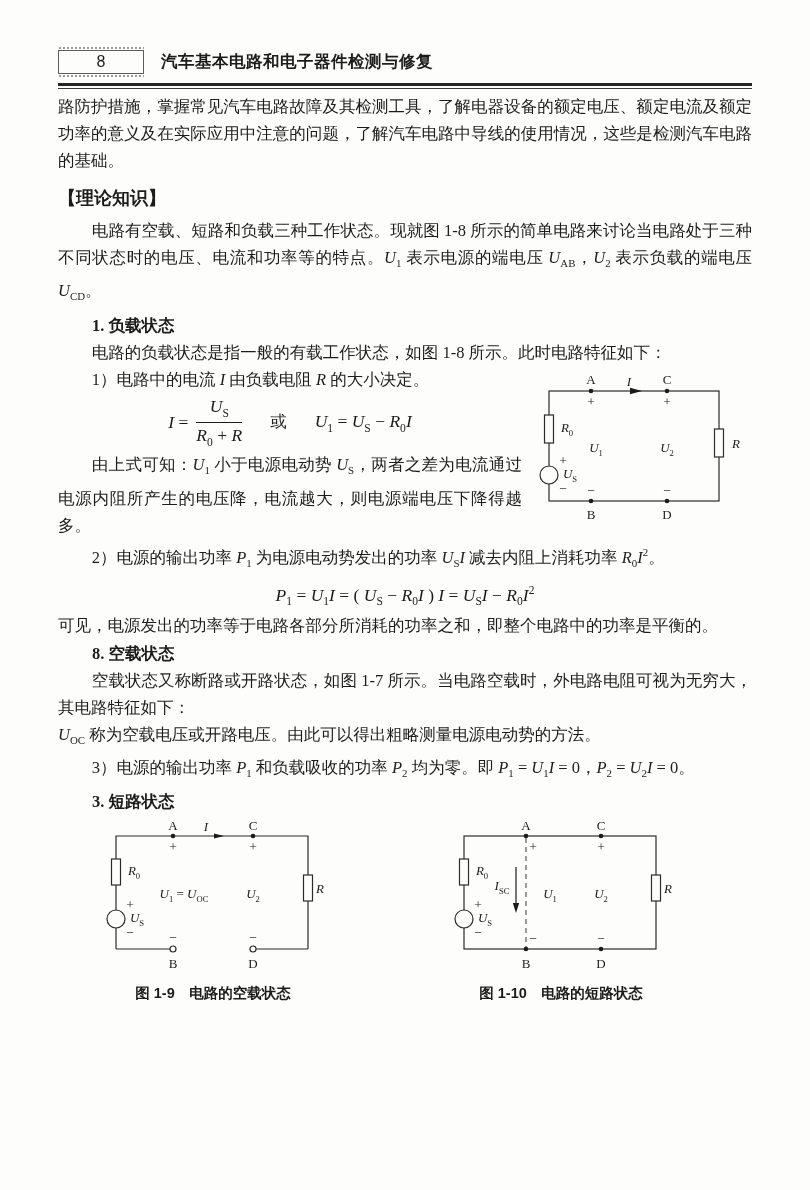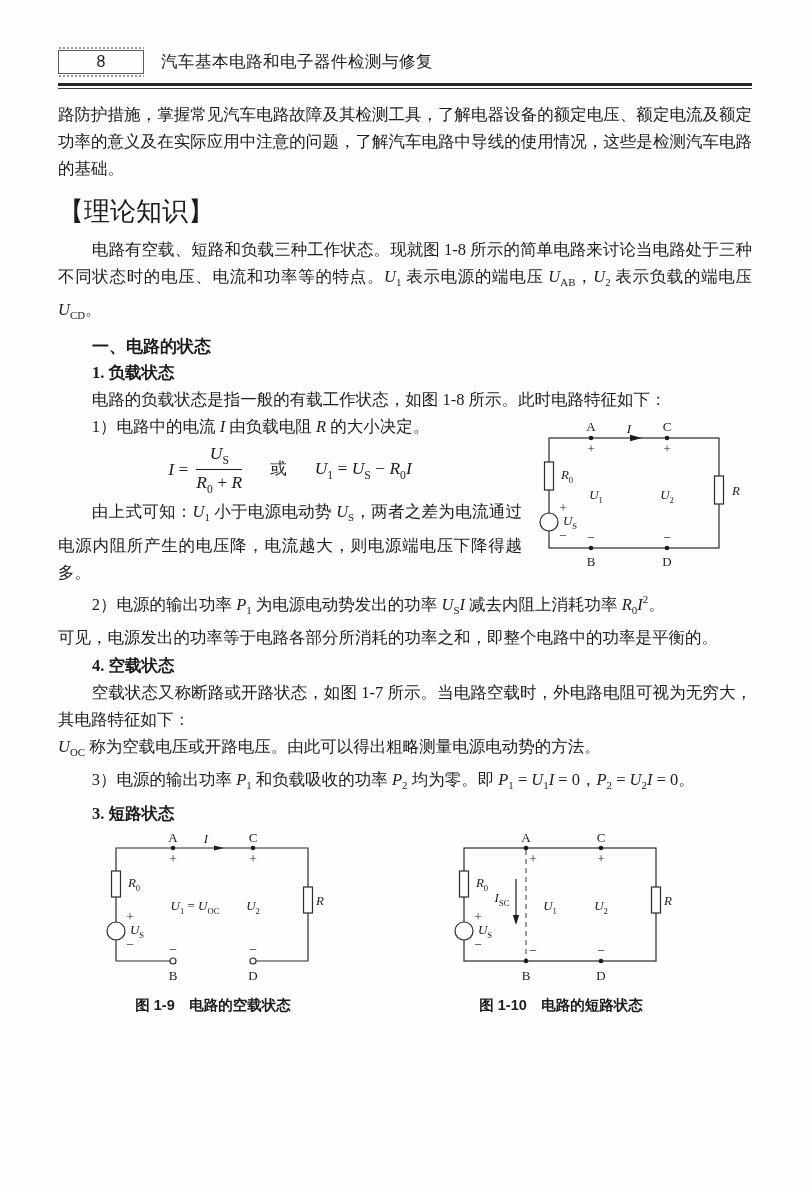"汽车基本电路和电子器件检测与修复" .booktitle { font-weight: 400 -> 700 }
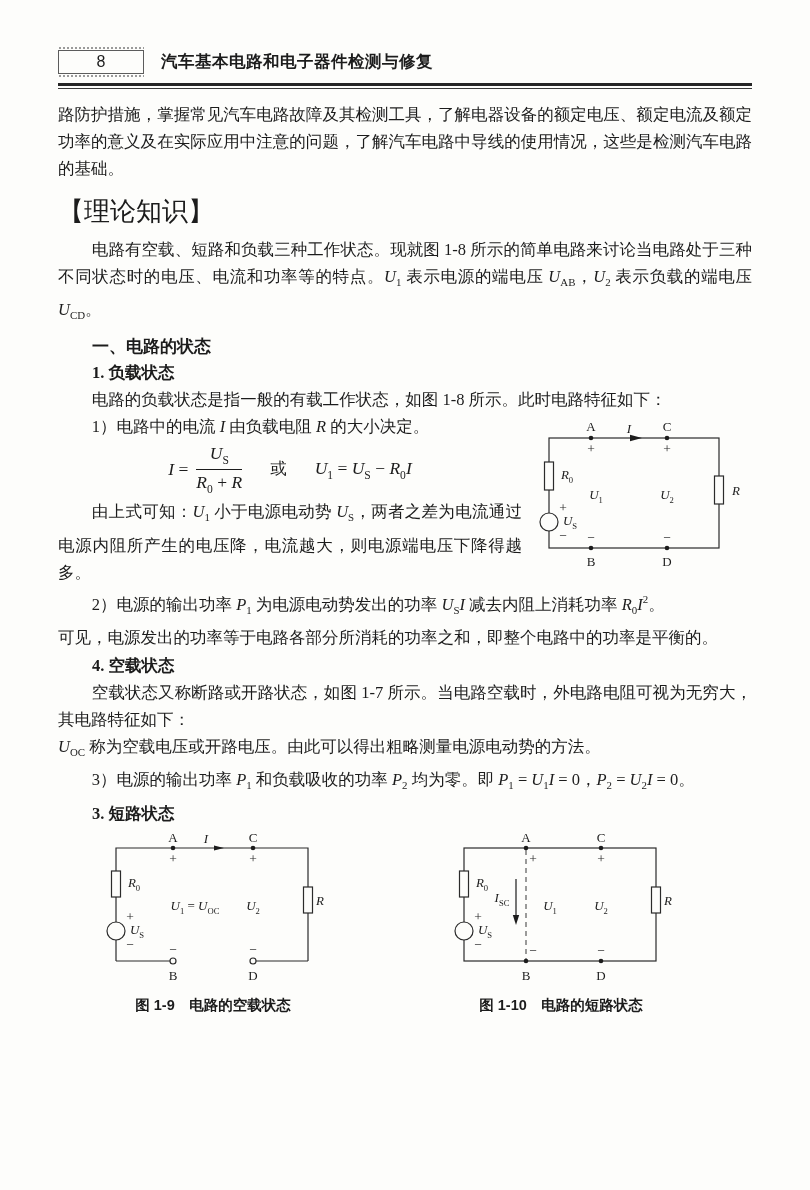"路防护措施，掌握常见汽车电路故障及其检测工具，了解电器设备的额定电压、额定电流及" p.body { margin-top: 12px -> 4px }
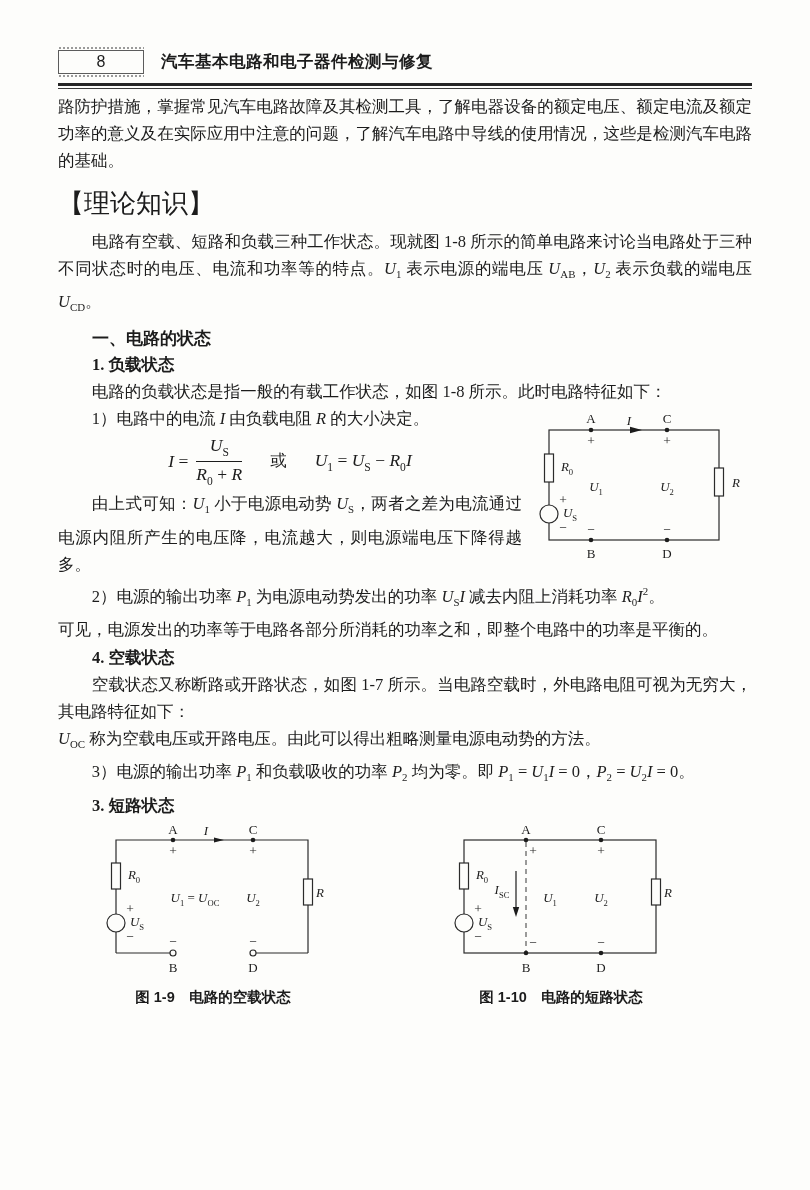"【理论知识】" h2.section { font-size: 26px -> 18px; font-weight: 400 -> 700 }
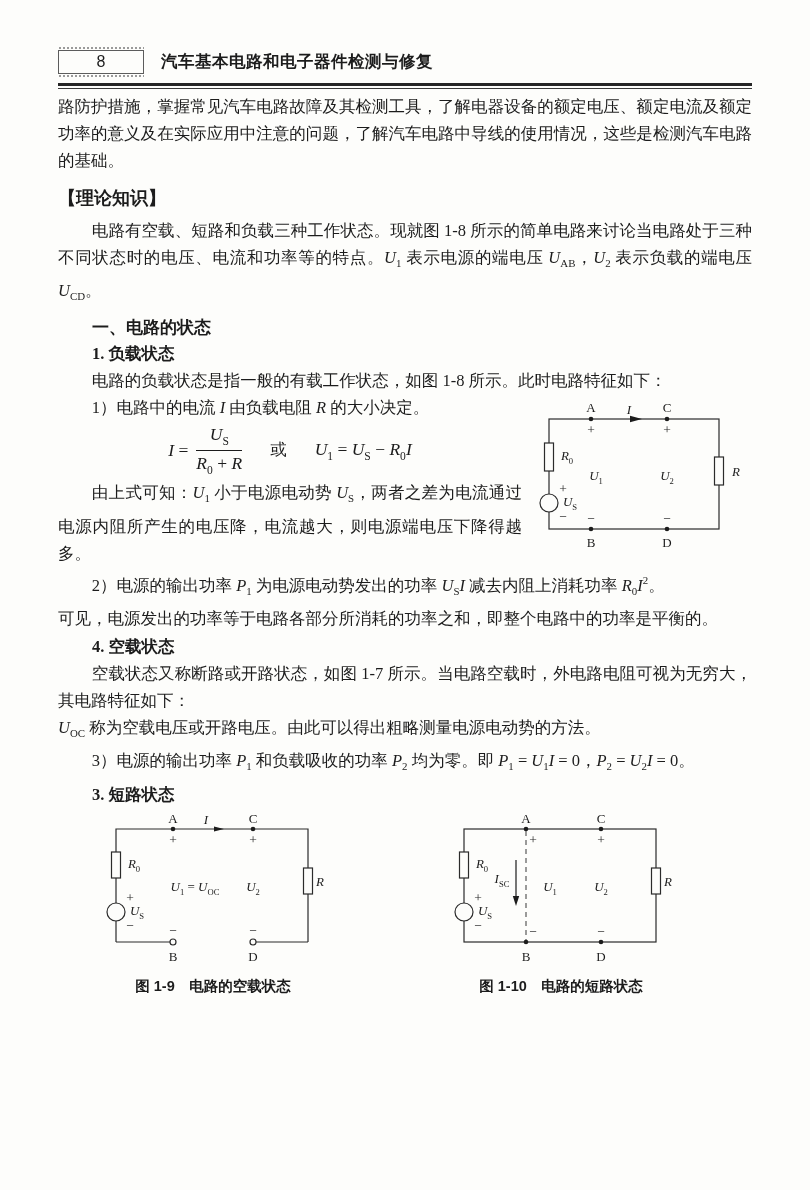"一、电路的状态" h3.lvl1 { html: <h3>一、电路的状态</h3> -> none }
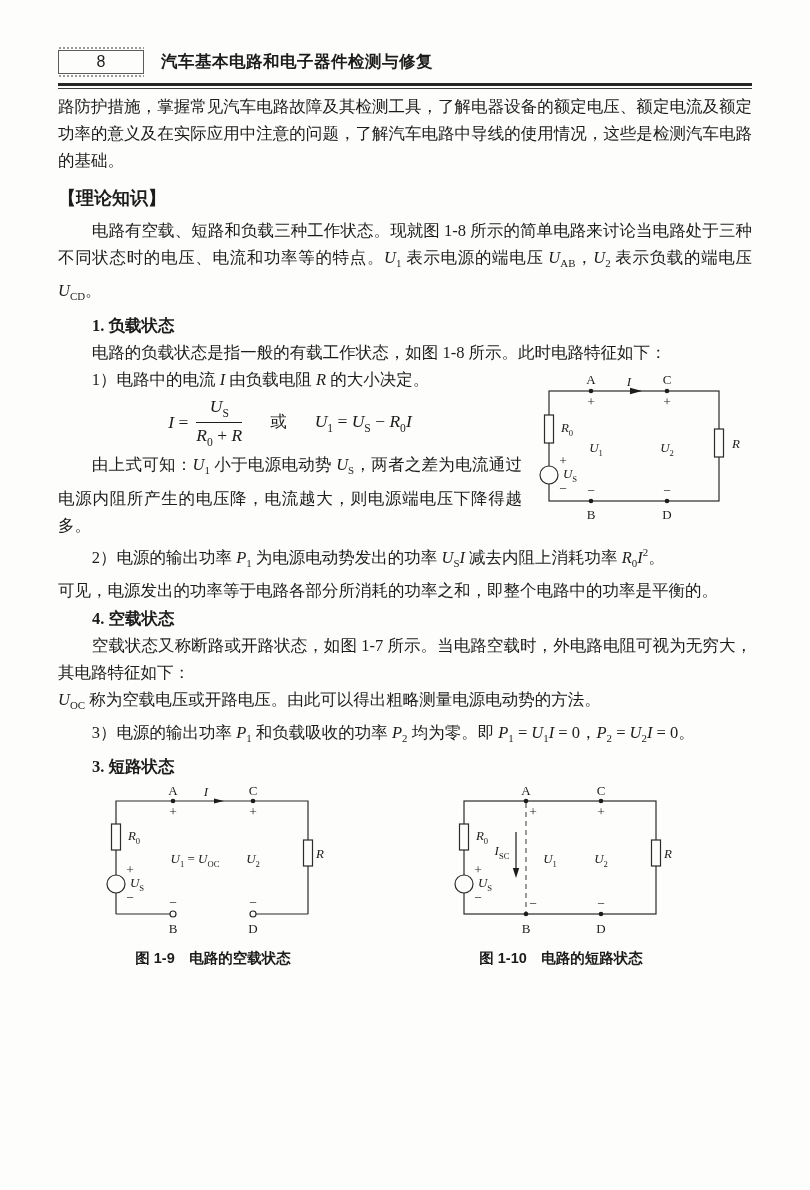"P1 = U1I = (" div.eqline { html: none -> <div><i>P</i><sub>1</sub> = <i>U</i><sub>1</sub><i>I</i> = ( <i>U</i><sub>S</sub> − <i>R</i><sub>0</sub><i>I</i> ) <i>I</i> = <i>U</i><sub>S</sub><i>I</i> − <i>R</i><sub>0</sub><i>I</i><sup>2</sup></div> }
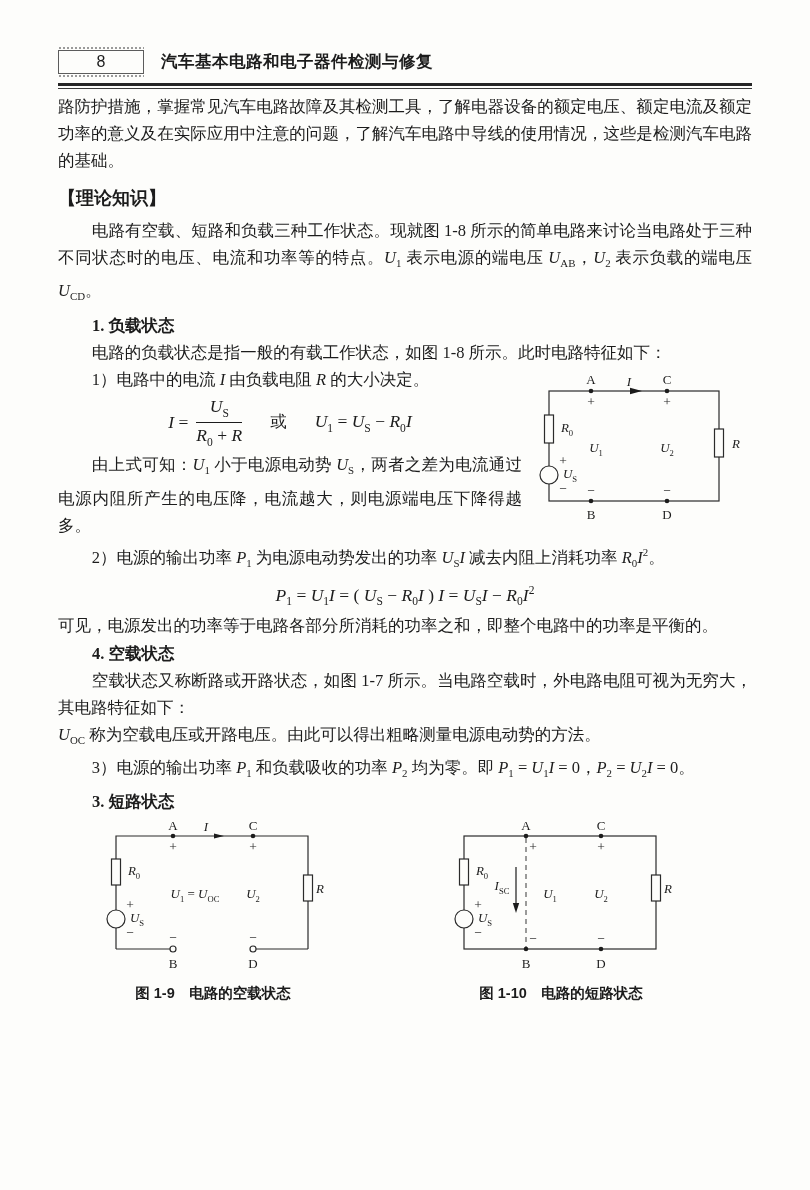"4. 空载状态" h4.lvl2 { text: 4 -> 8 }
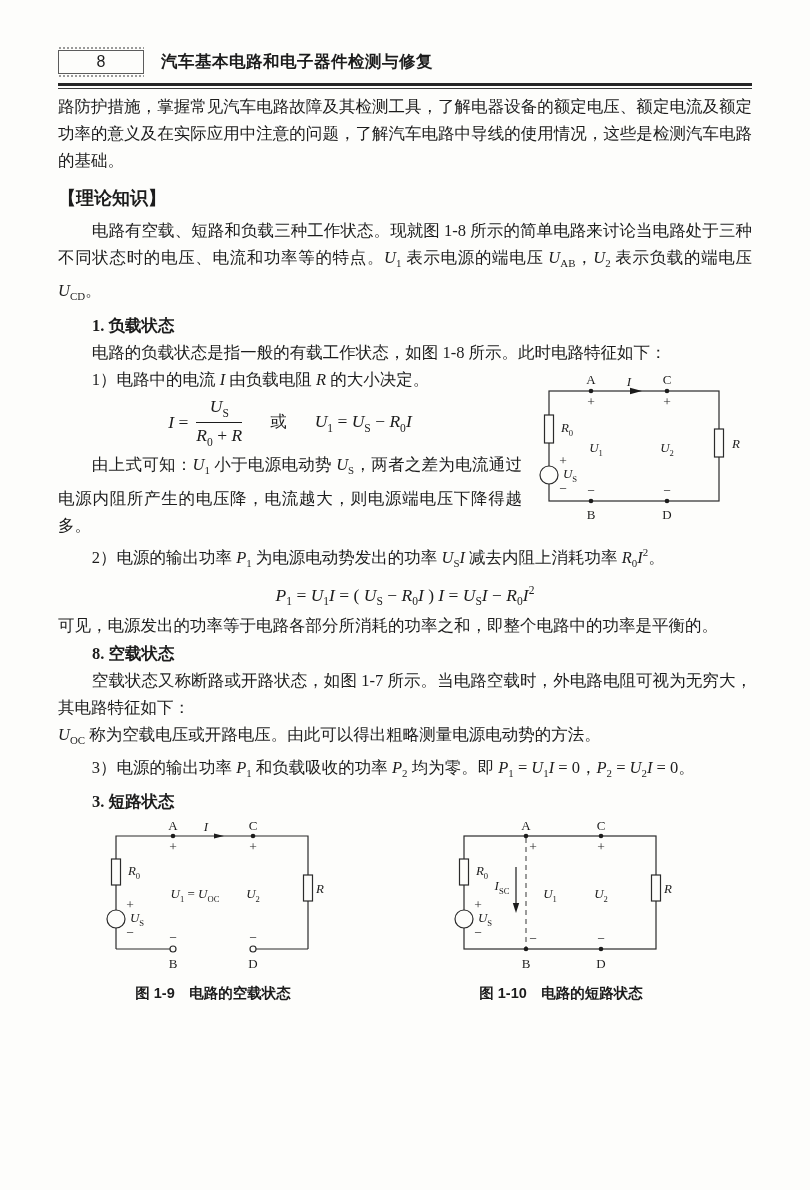"U1 = UOC" span.cl { left: 97px -> 86px }
